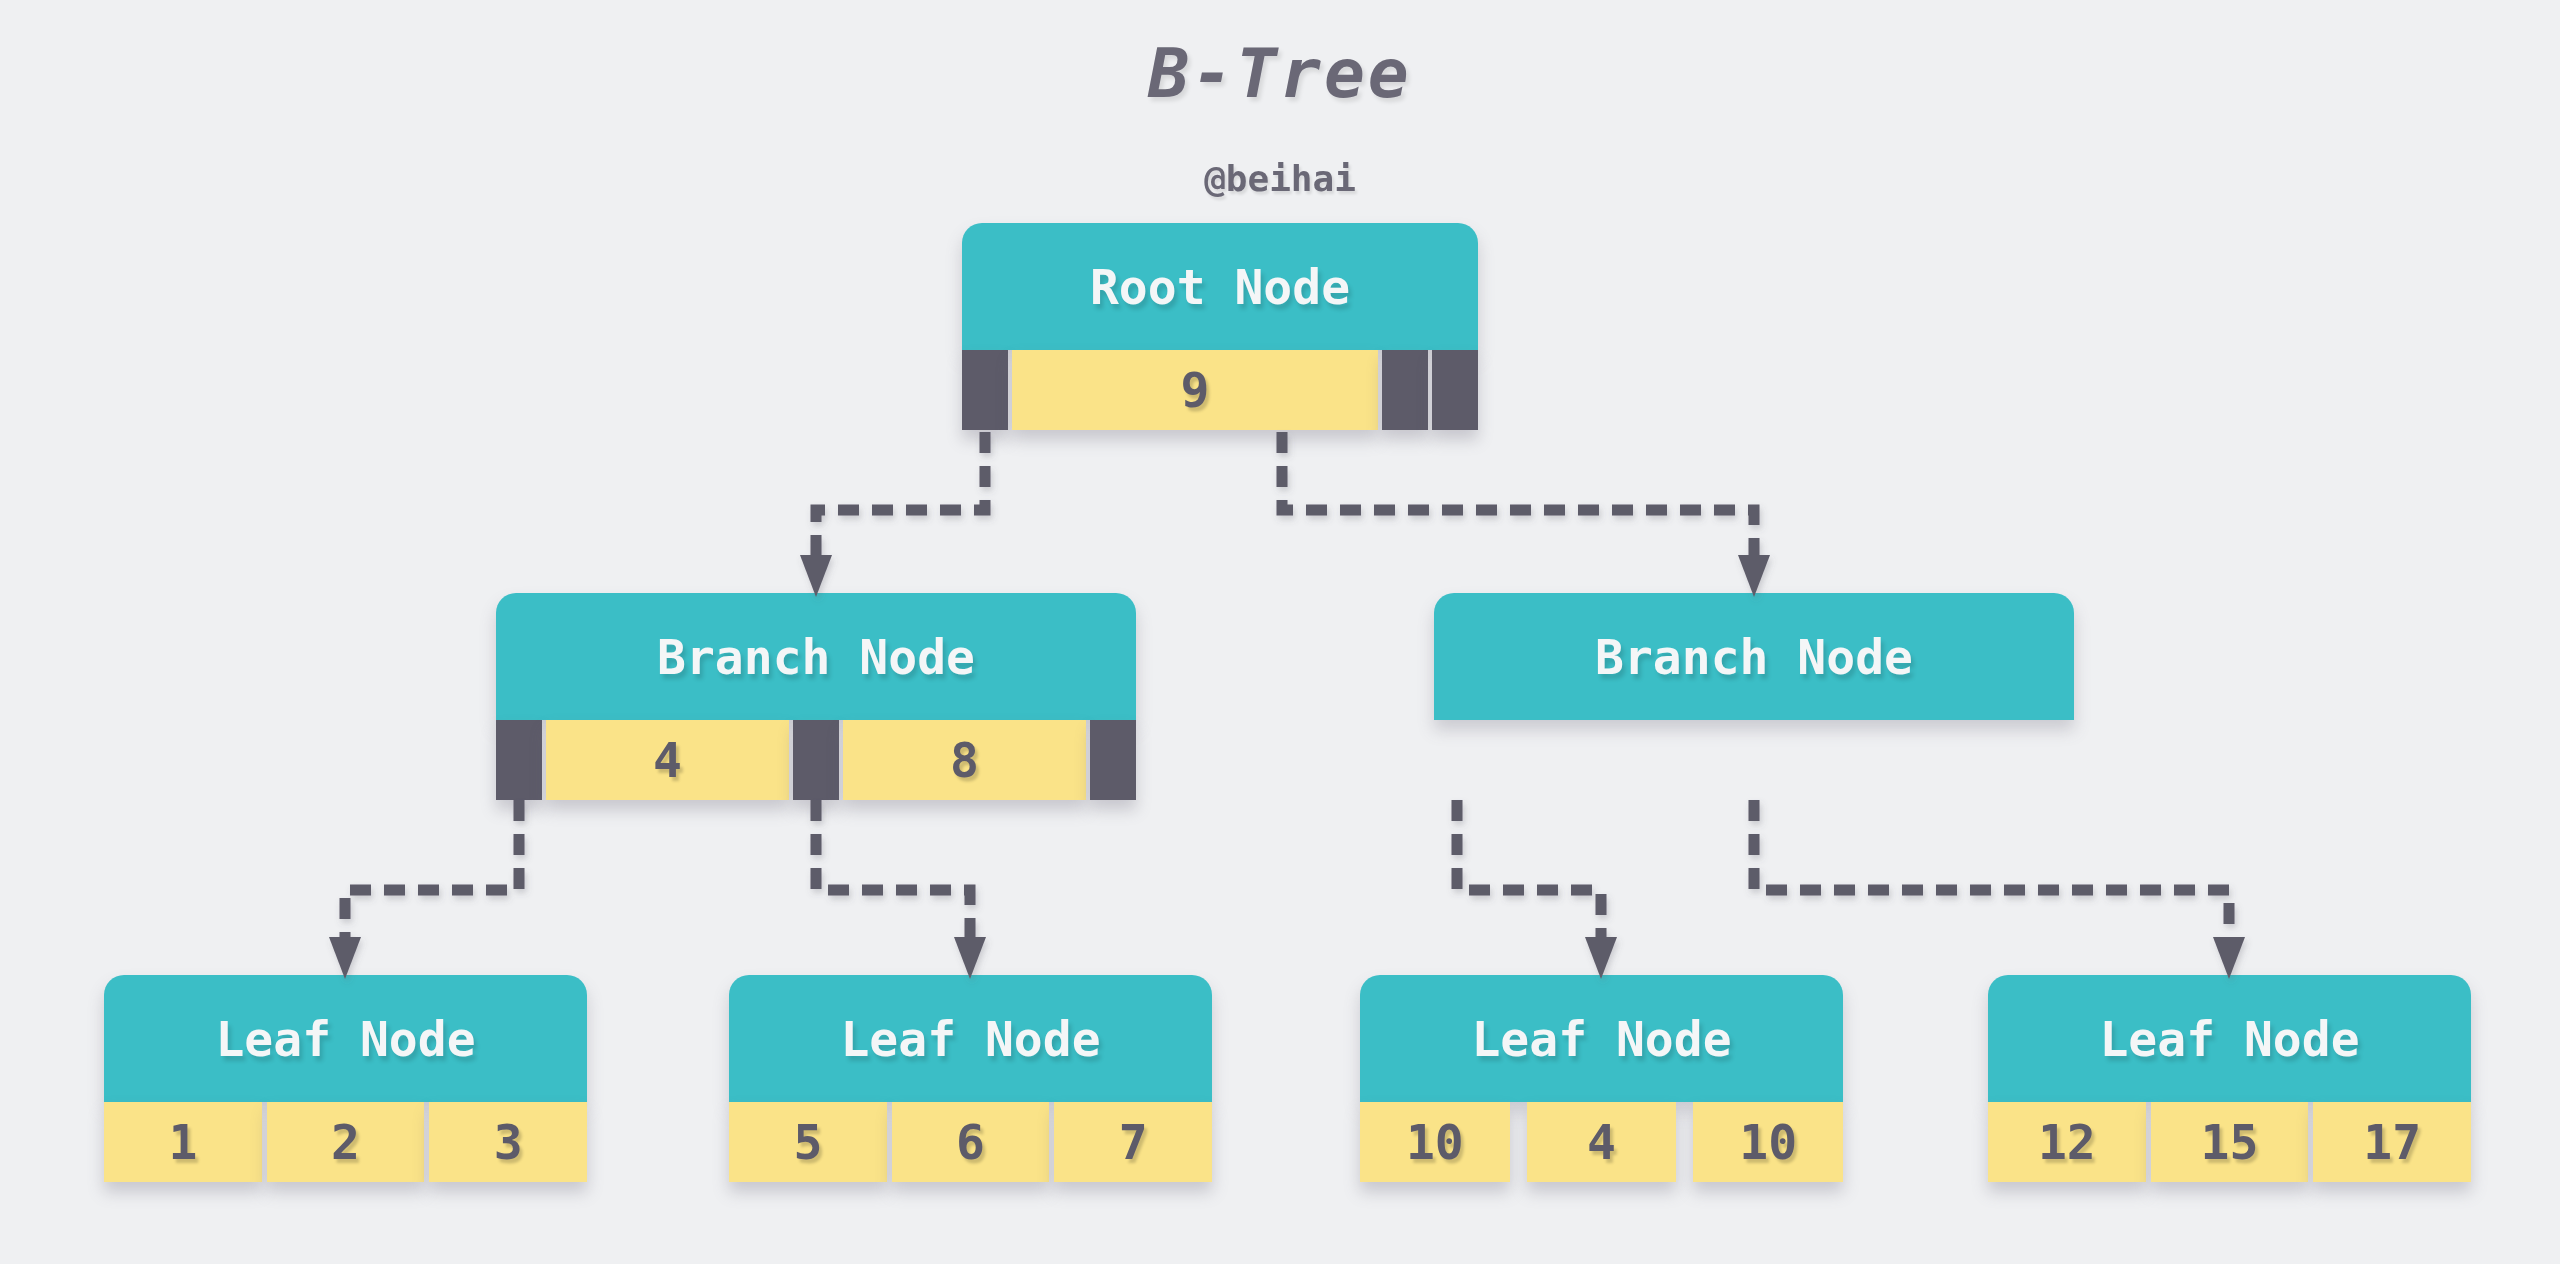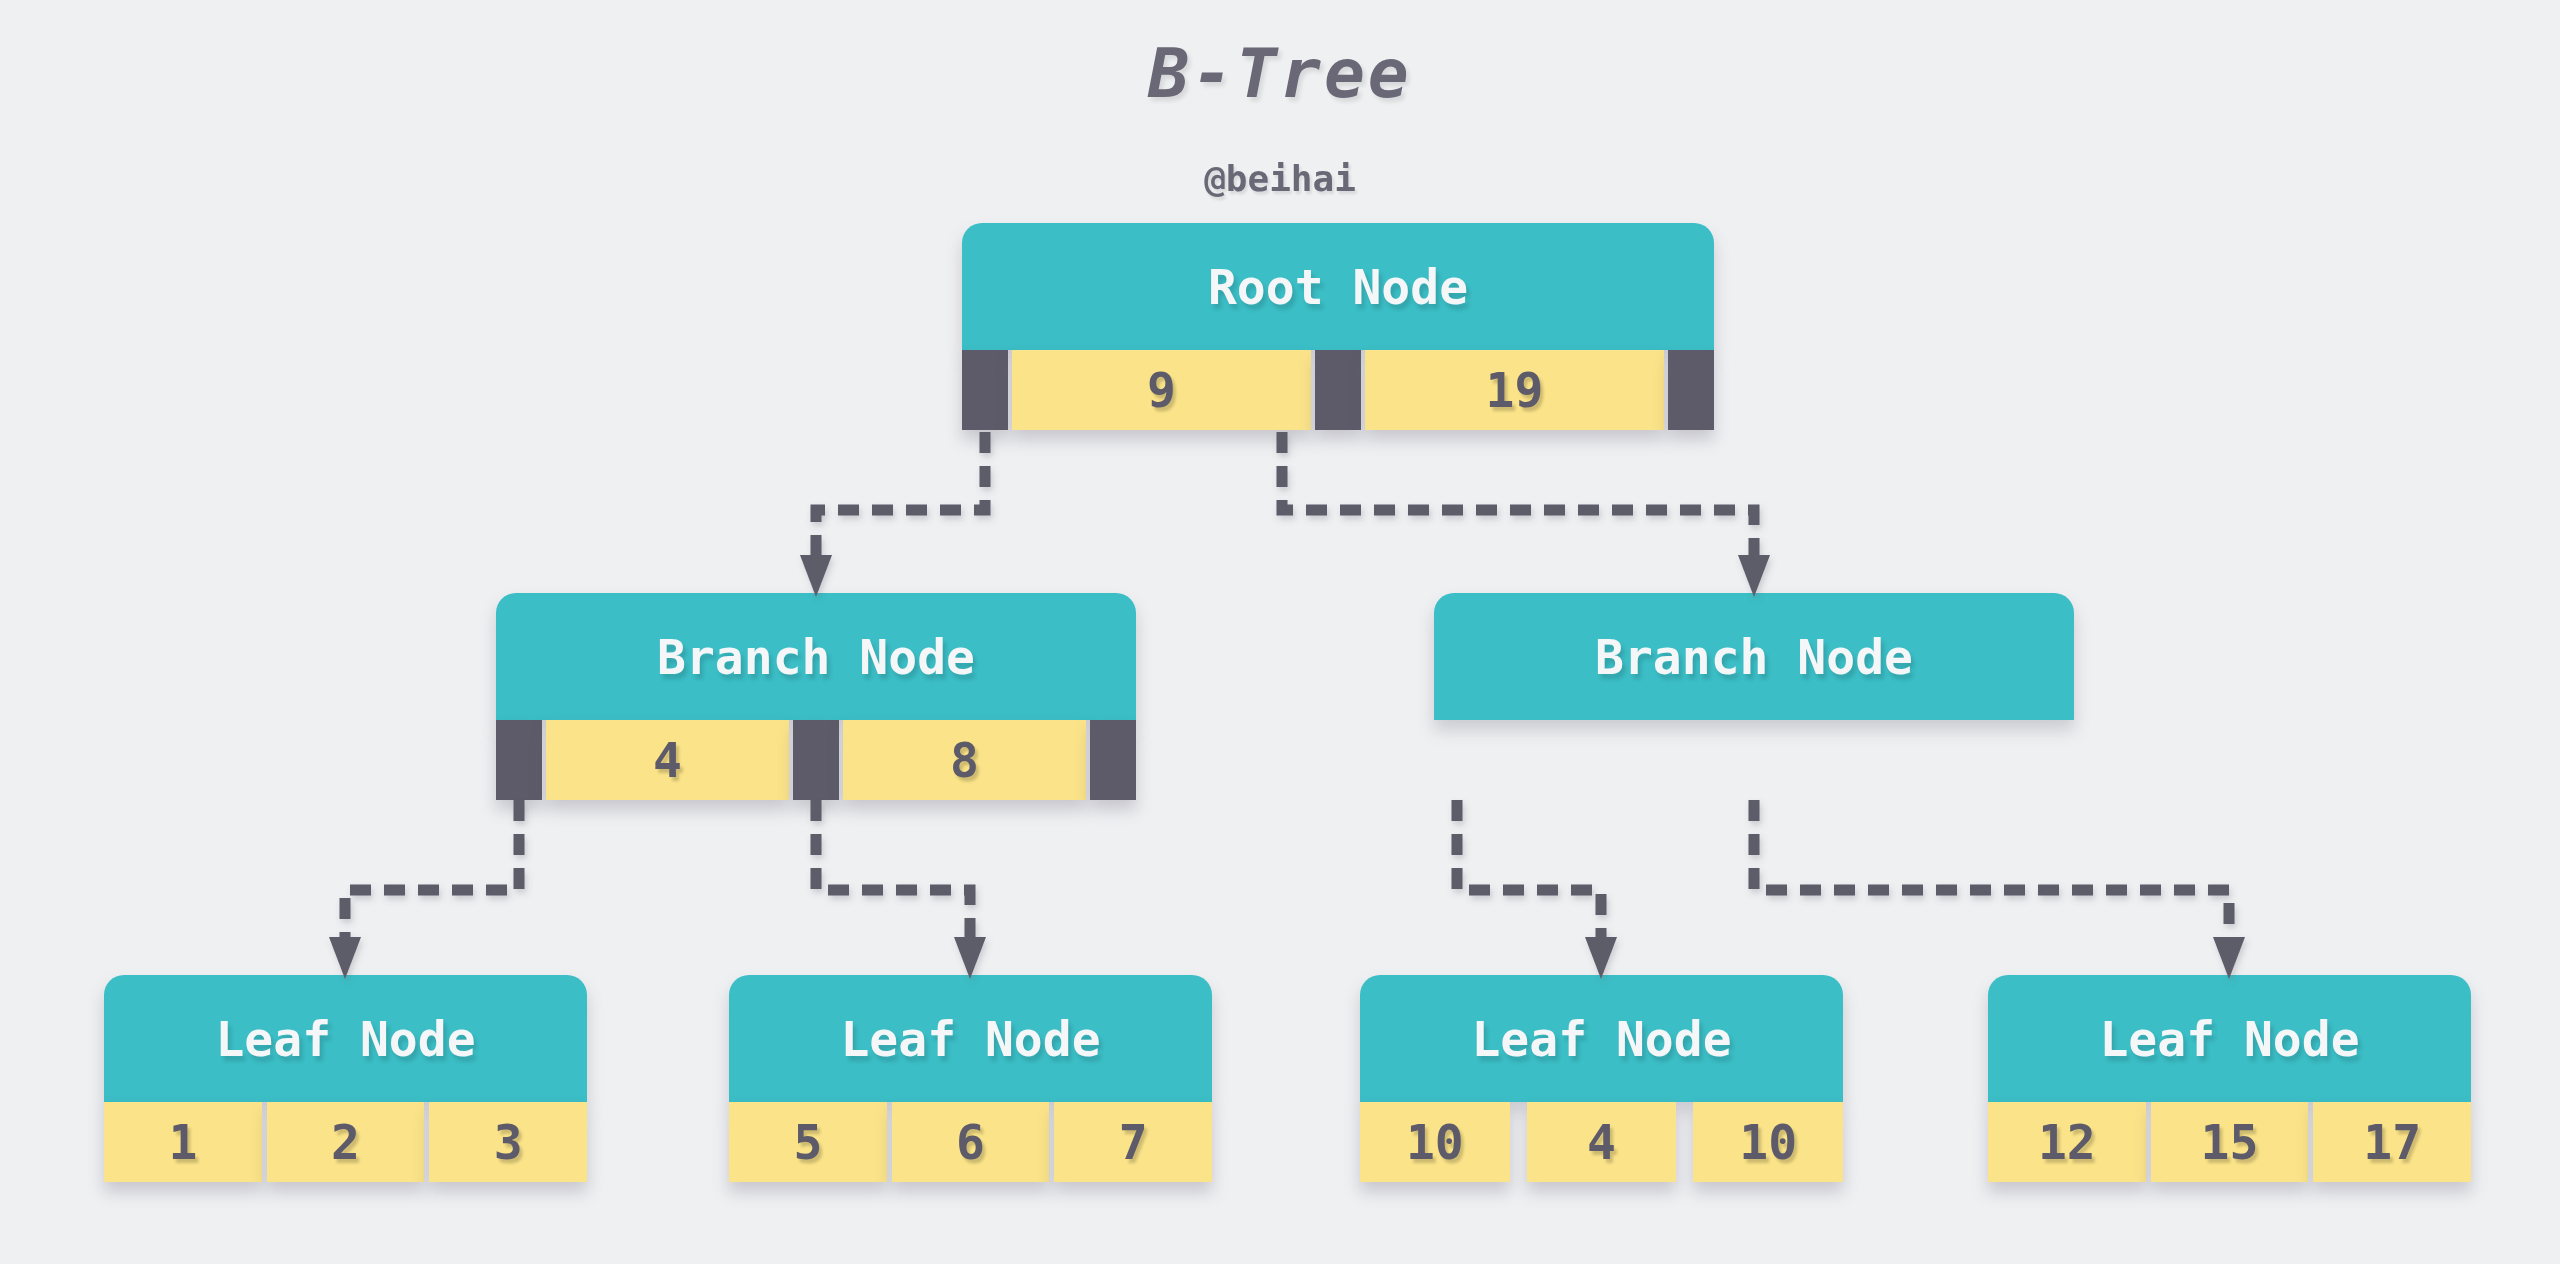"Root Node" div.node { width: 752px -> 516px }
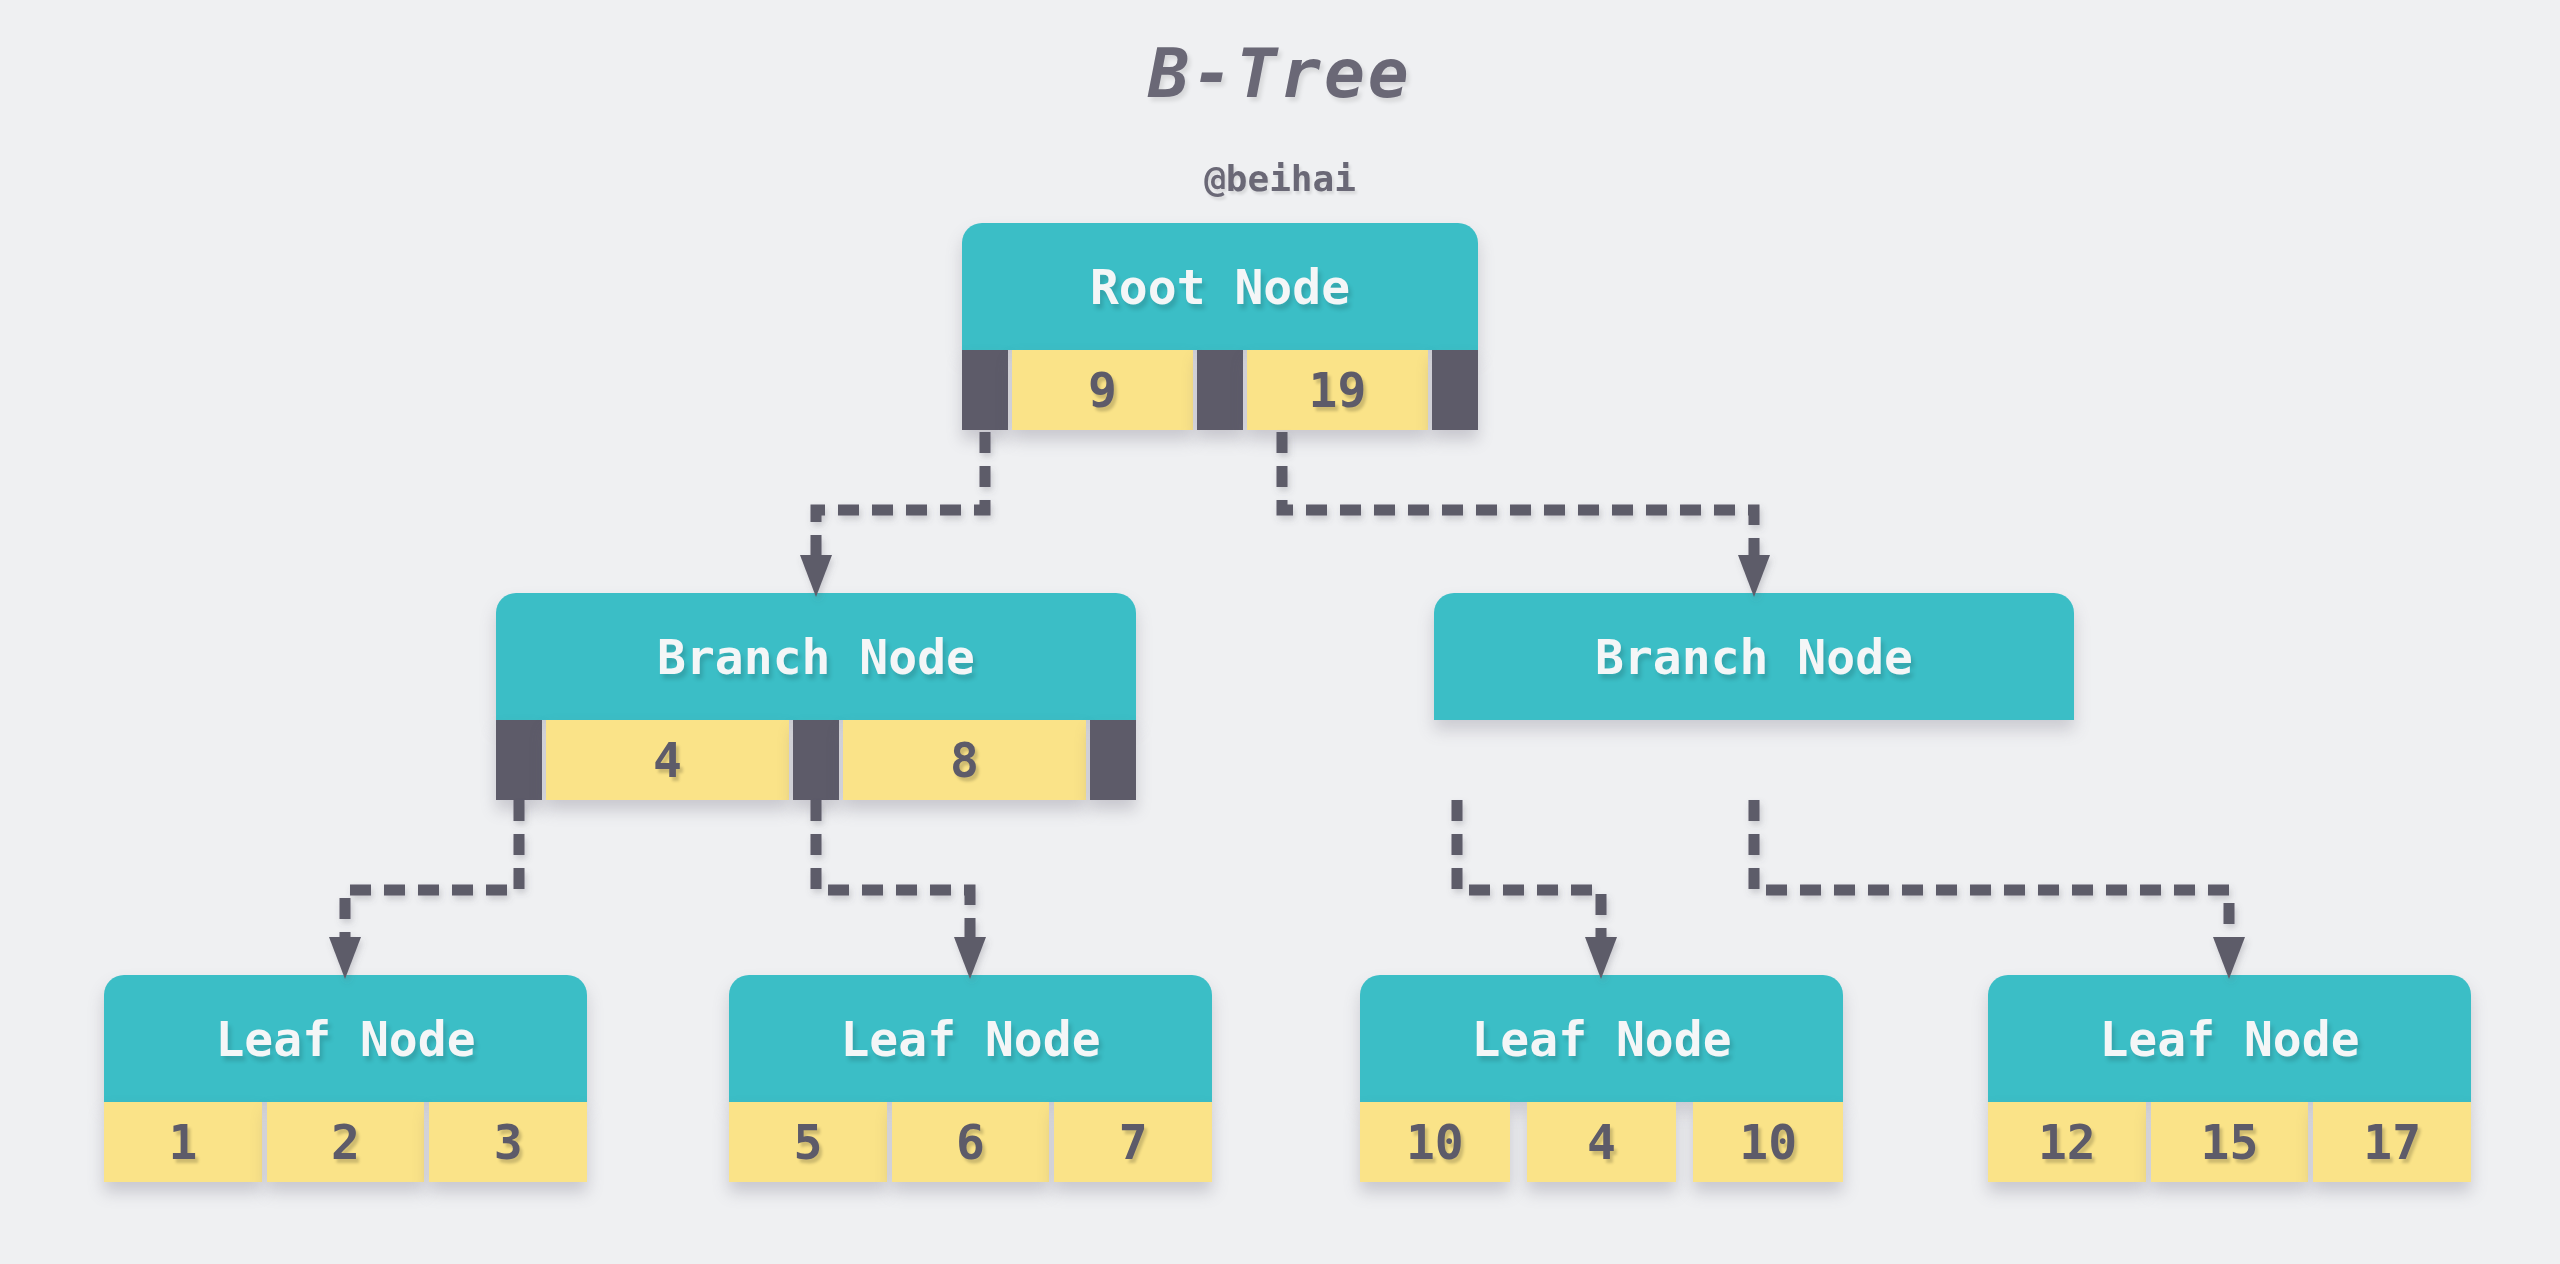"19" div.key-cell { html: <div>19</div> -> none }
